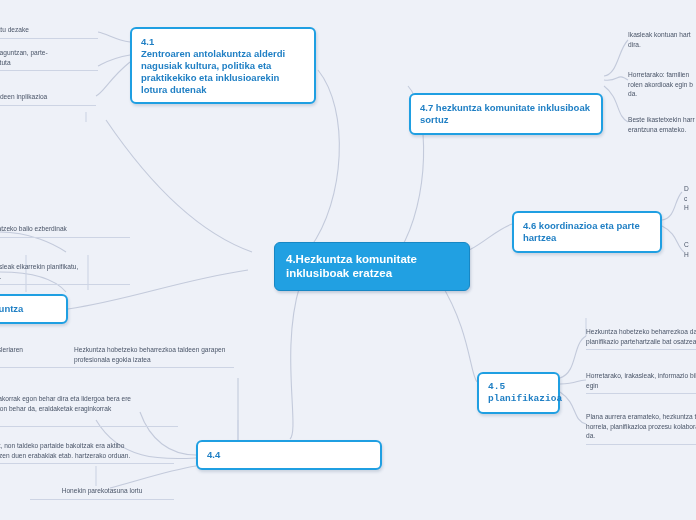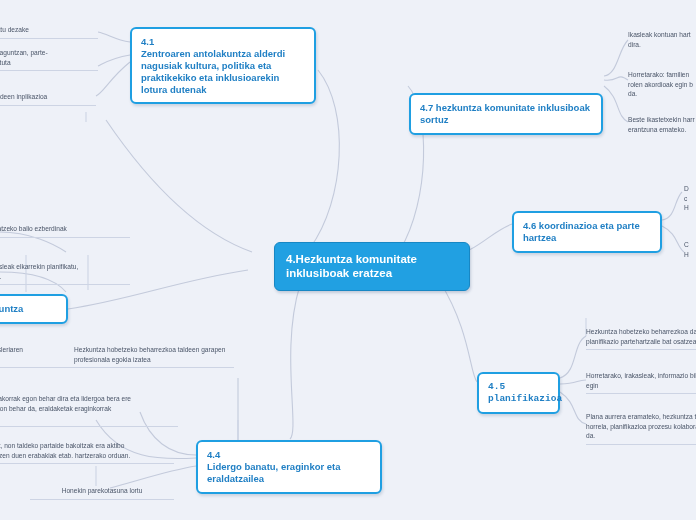"Lidergo banatu, eraginkor eta" span { html: <span>Lidergo banatu, eraginkor eta eraldatzailea</span> -> none }
